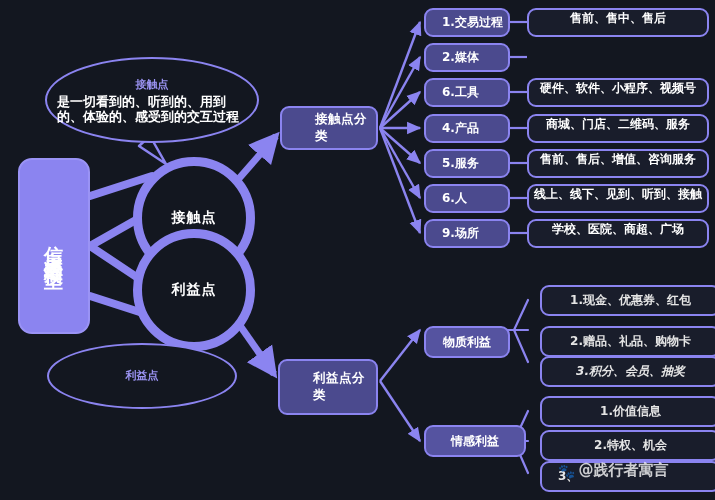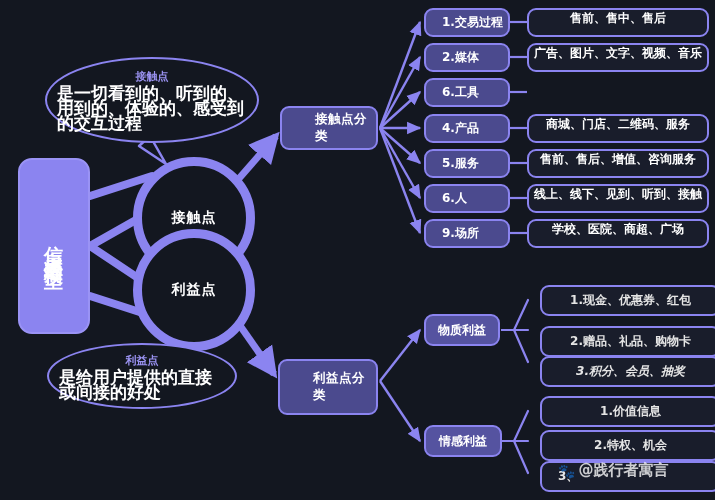"广告、图片、文字、视频、音乐" div.leaf-detail { html: <div> <span>广告、图片、文字、视频、音乐</span> </div> -> none }
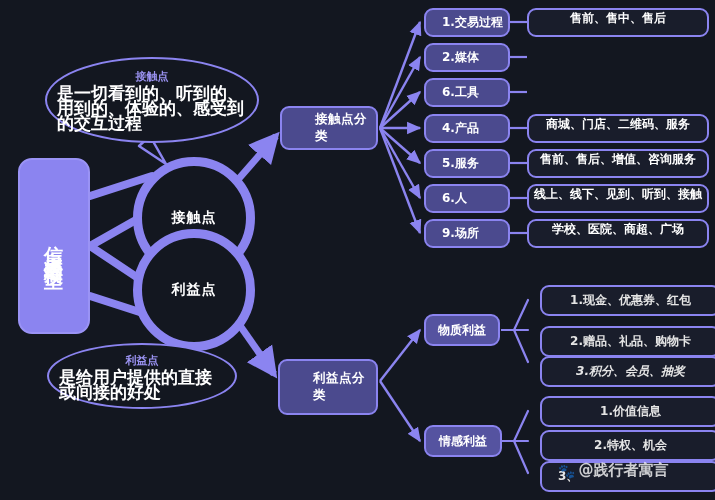"硬件、软件、小程序、视频号" div.leaf-detail { html: none -> <div> <span>硬件、软件、小程序、视频号</span> </div> }
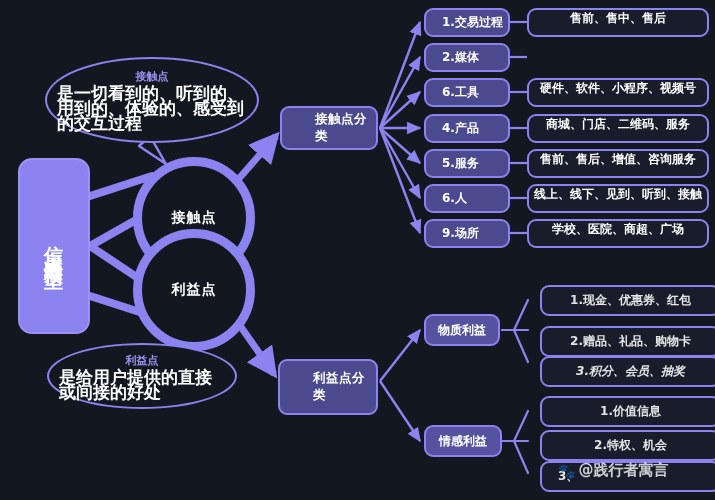"是一切看到的、听到的、用到的、体验的、感受到的交互过程" .bubble .b-body { font-size: 17px -> 13px }
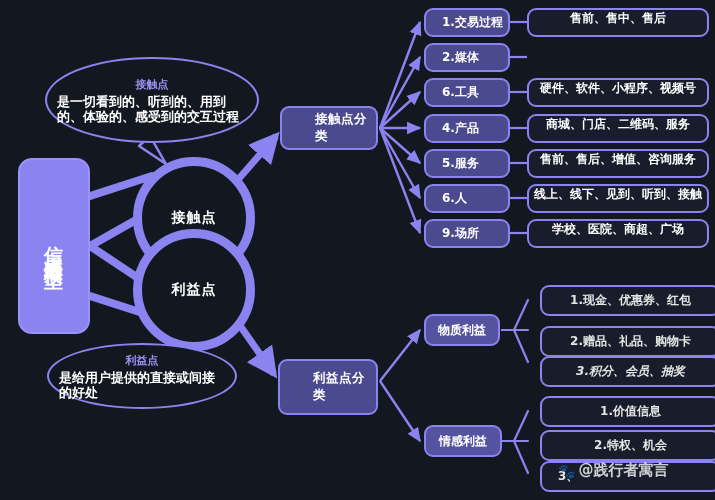"物质利益" #sub-material { top: 314px -> 326px; width: 76px -> 86px }
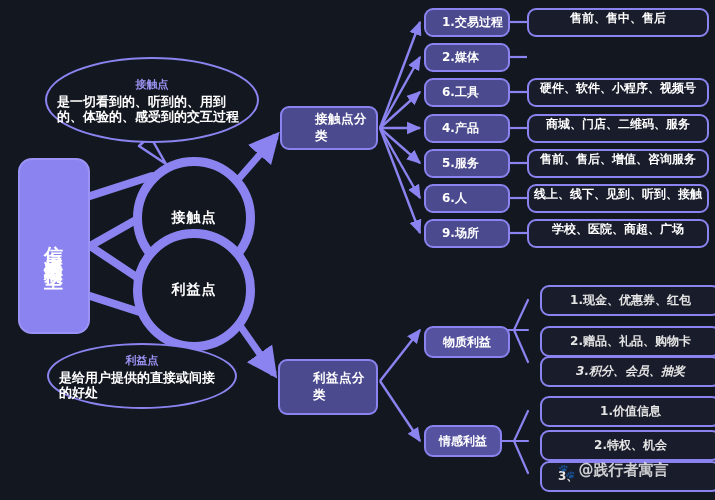"是给用户提供的直接或间接的好处" div.b-body { html: <div>是给用户提供的直接或间接的好处</div> -> none }
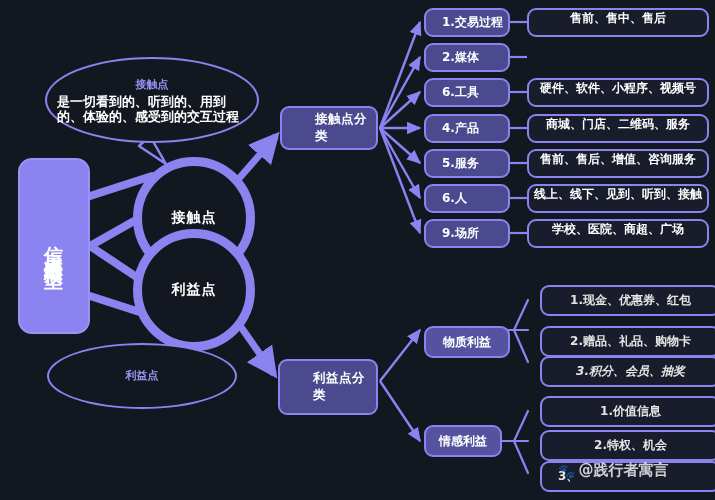"情感利益" #sub-emotional { width: 78px -> 102px }
